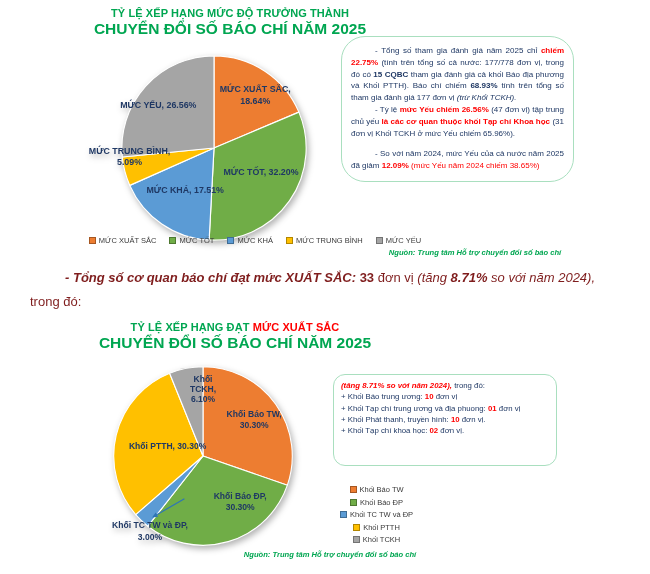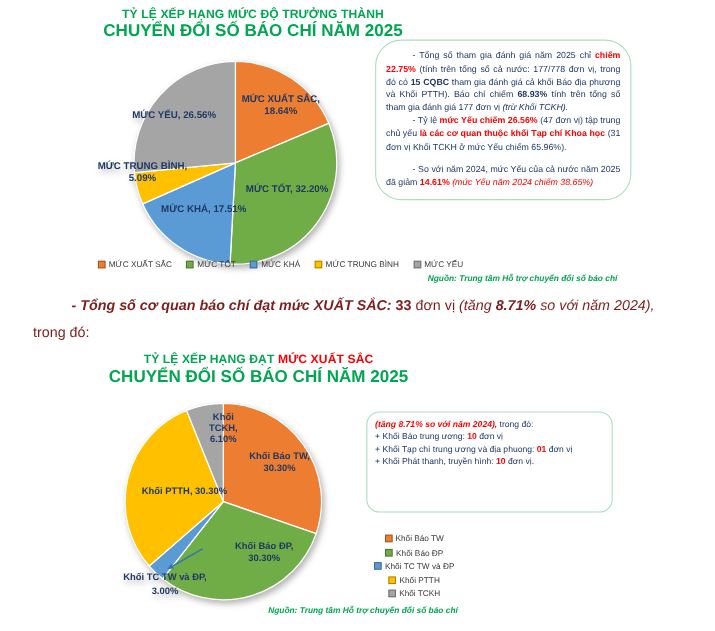"14.61%" span.sg-r { text: 14.61% -> 12.09% }
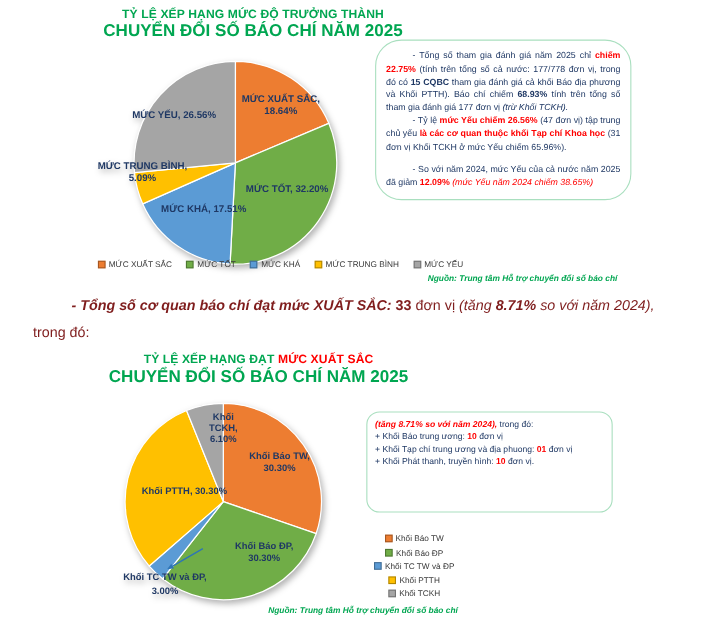"(mức Yếu năm 2024 chiếm" .sg-ri { font-style: italic -> none }
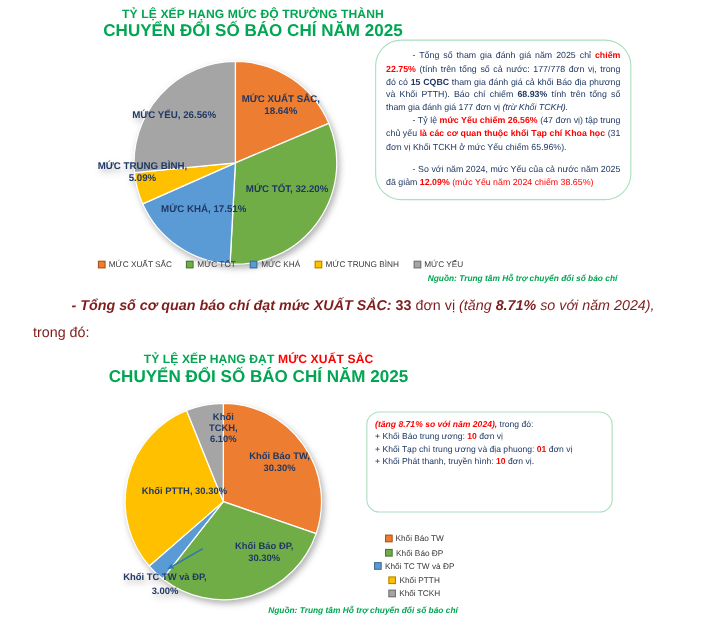"+ Khối Tạp chí khoa" p.ln { html: none -> <p><span>+ Khối Tạp chí khoa học: </span><span>02</span><span> đơn vị.</span></p> }
